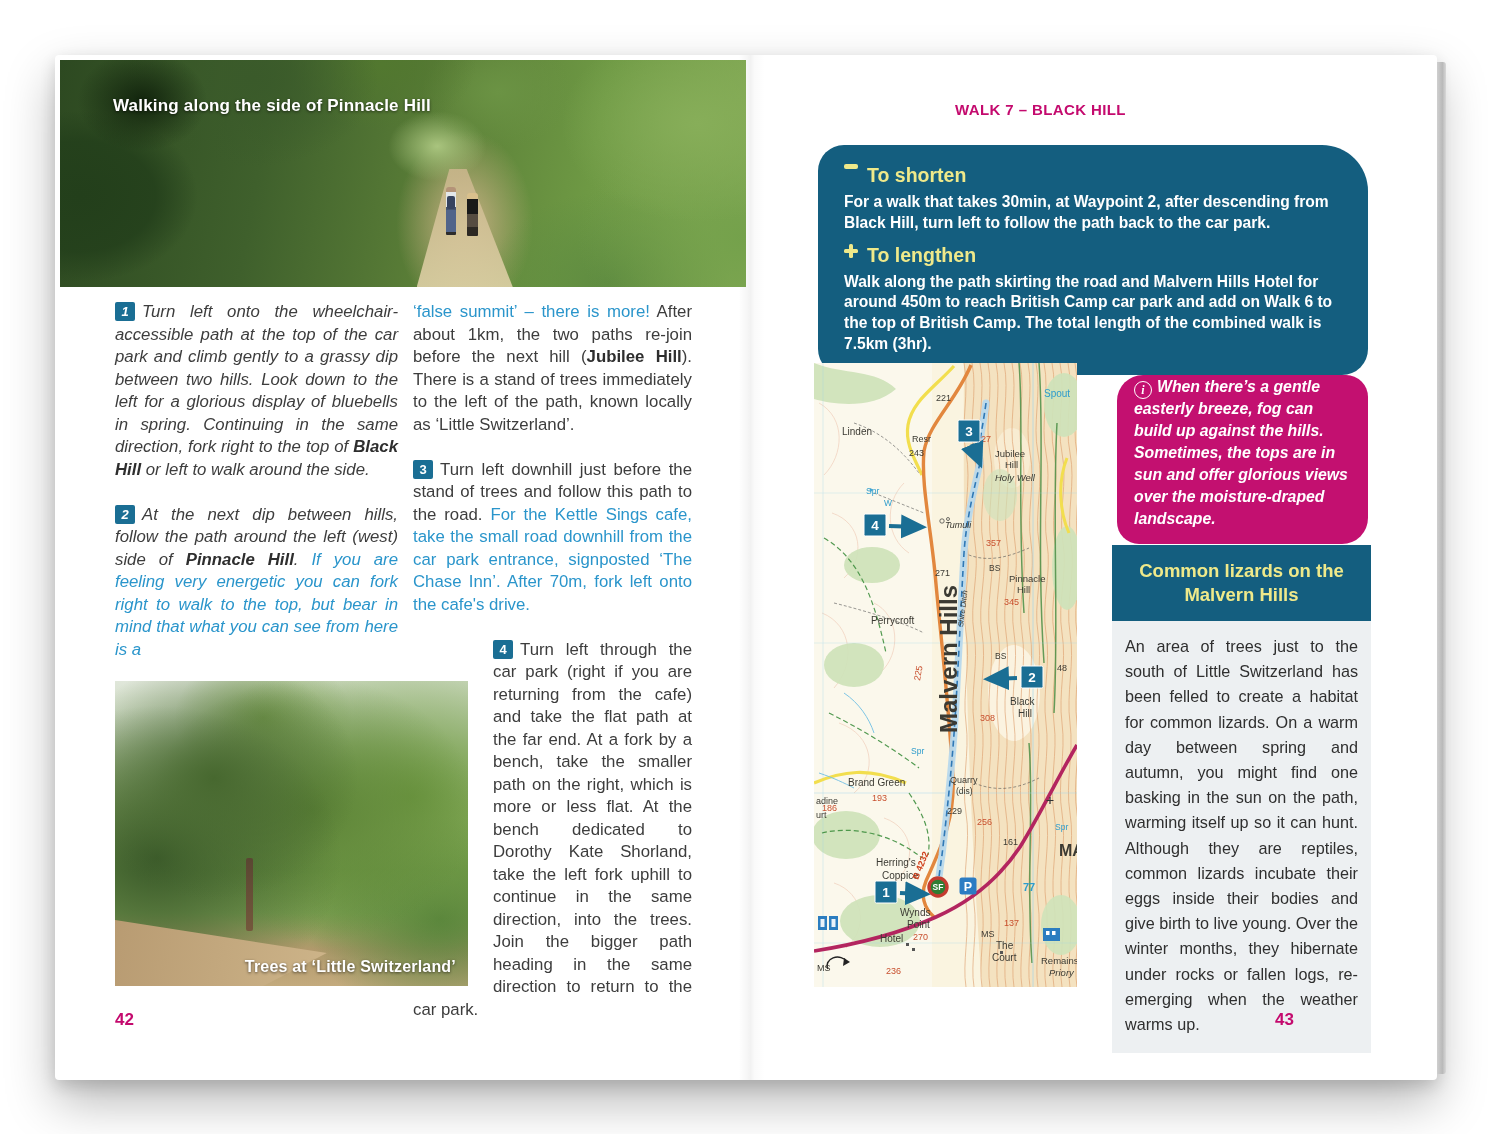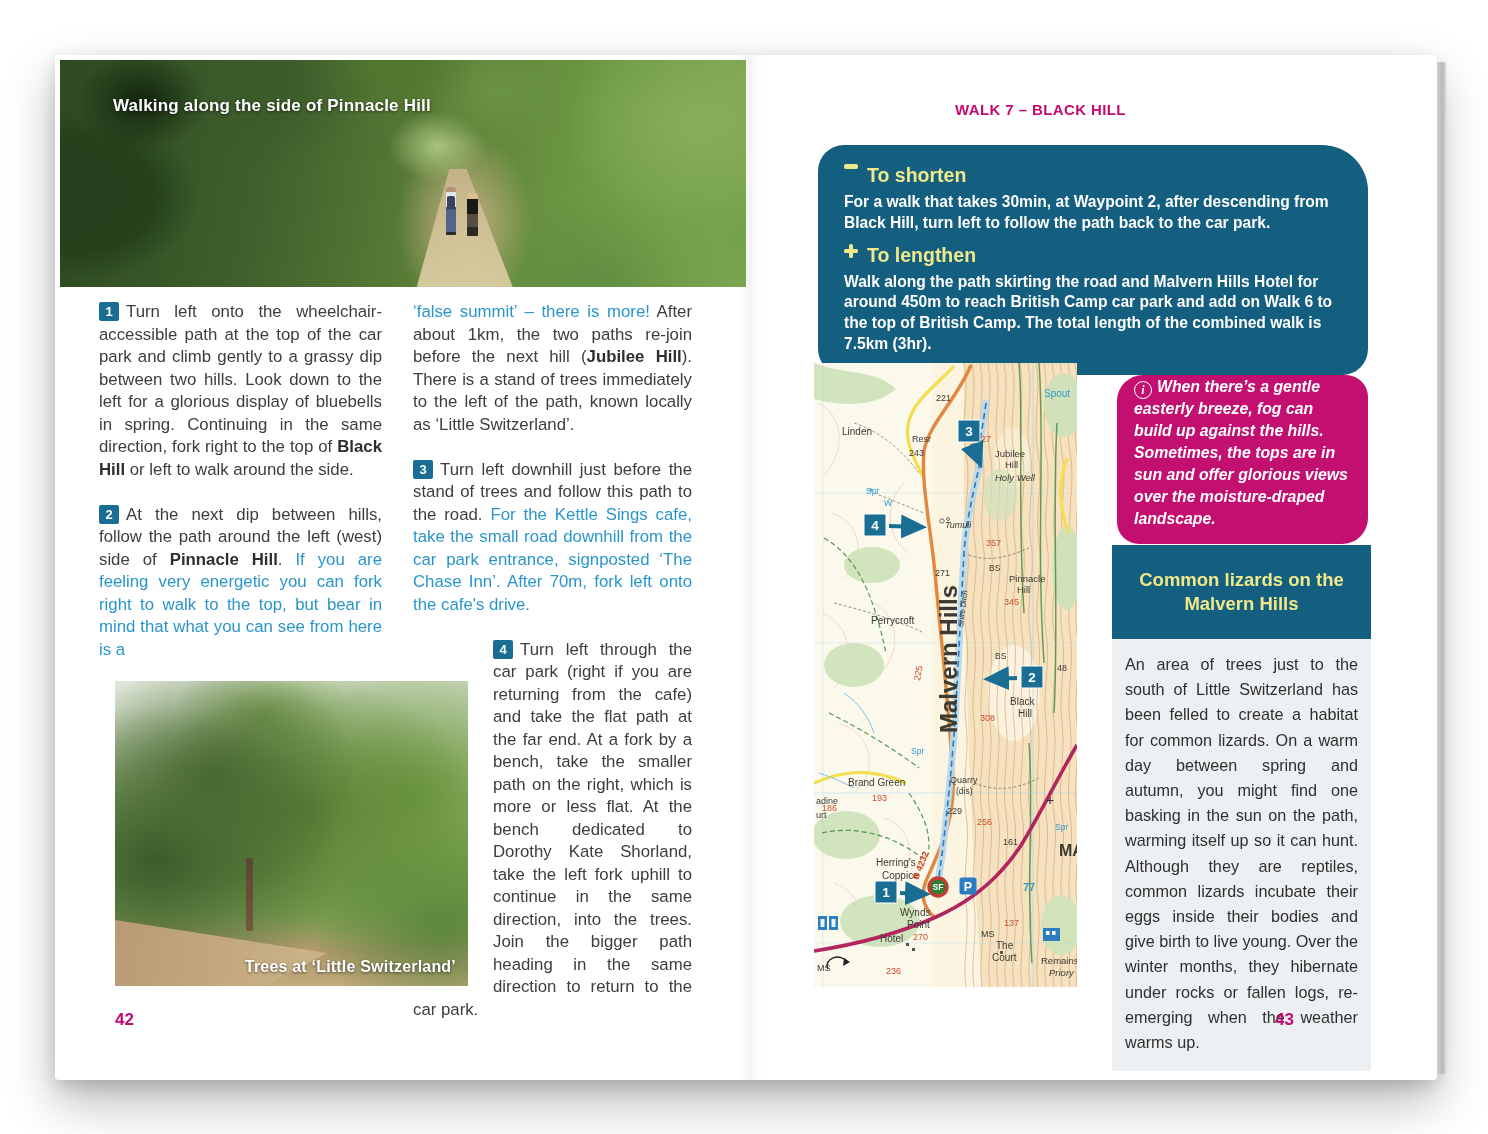"1 Turn left onto the" .col1 { font-style: none -> italic; left: 44px -> 60px }
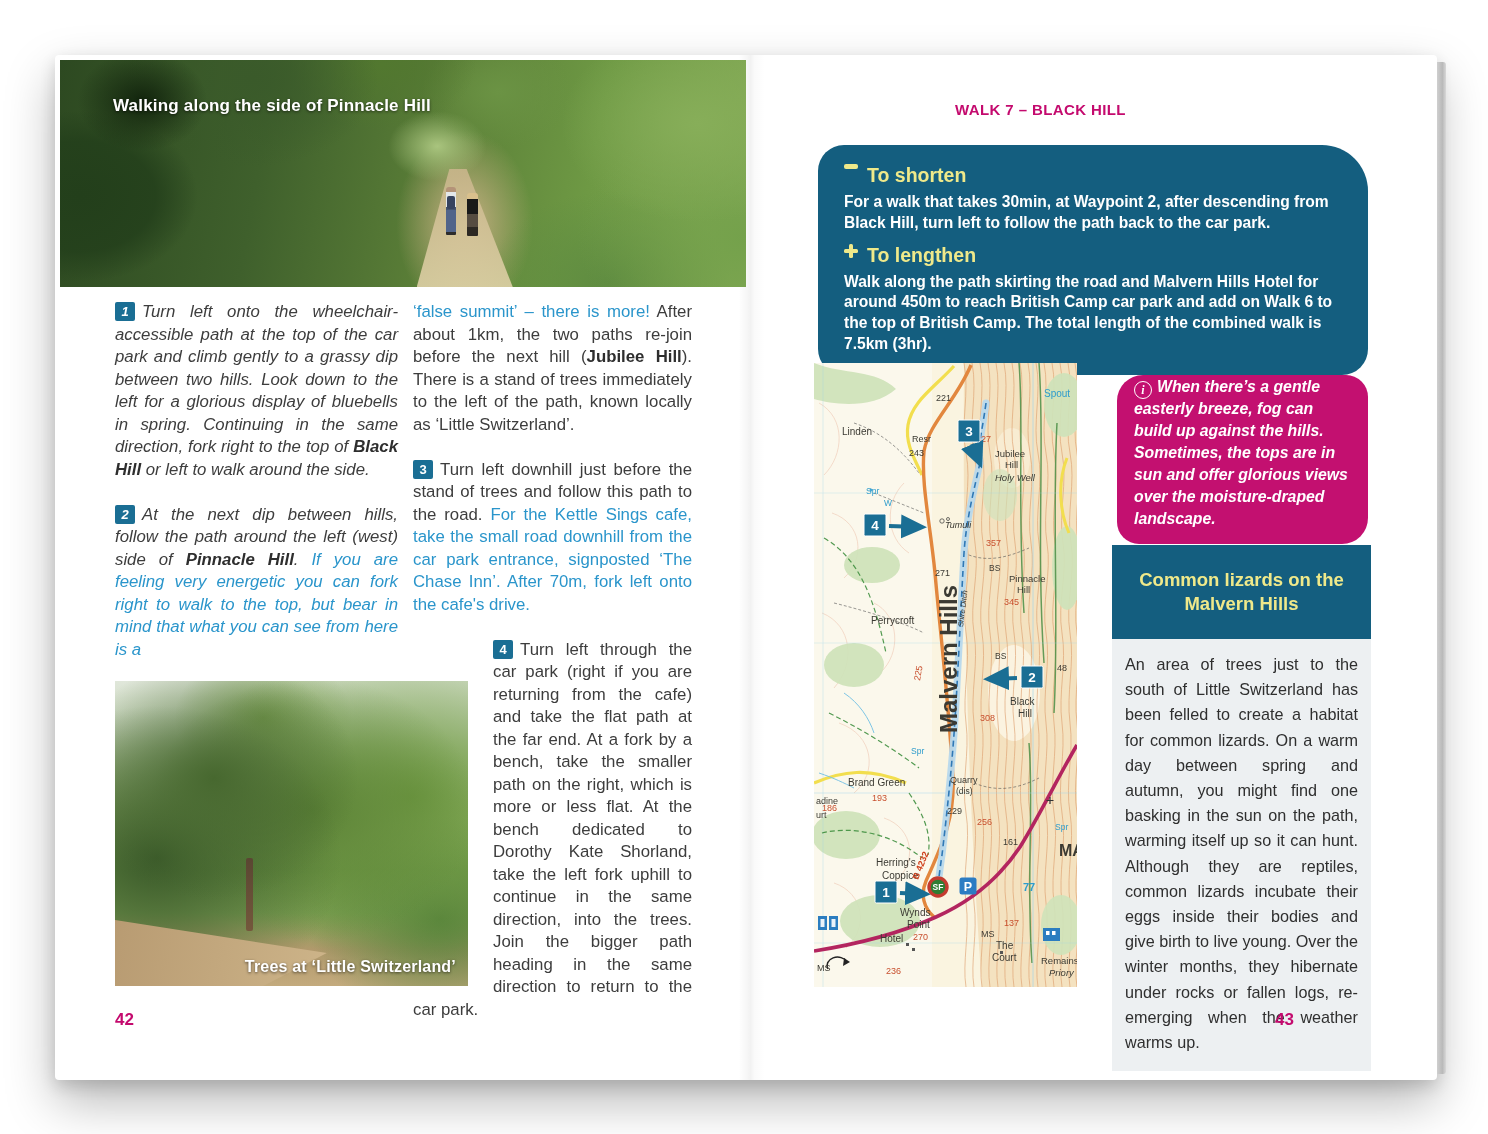"Common lizards on the Malvern" .lizard-head { padding: 23px 12px -> 14px 12px }
